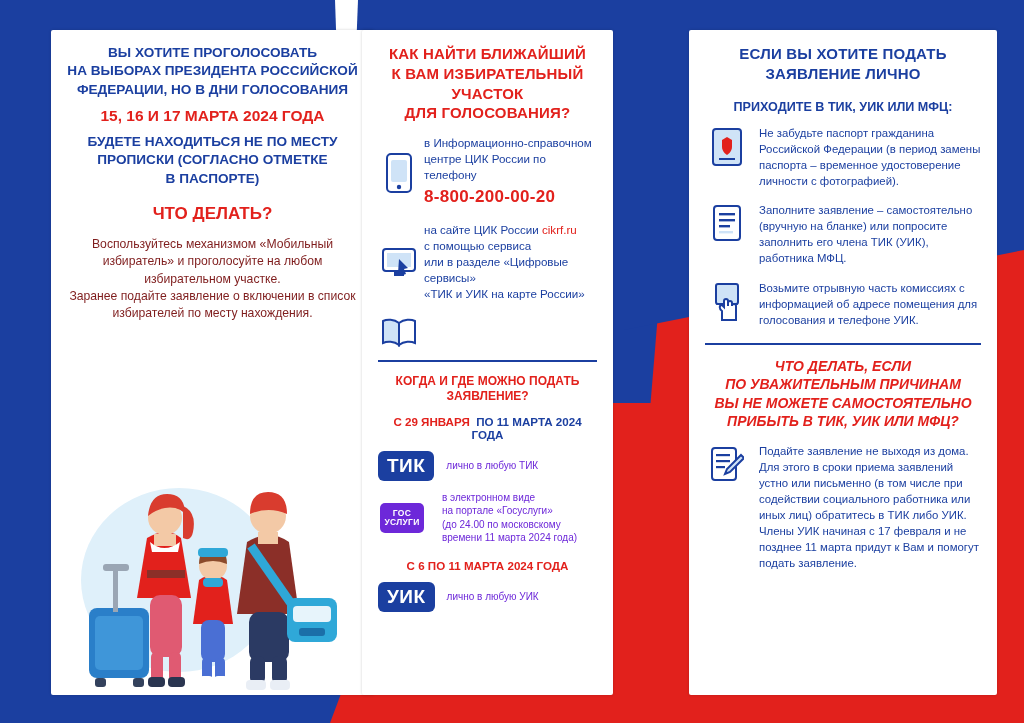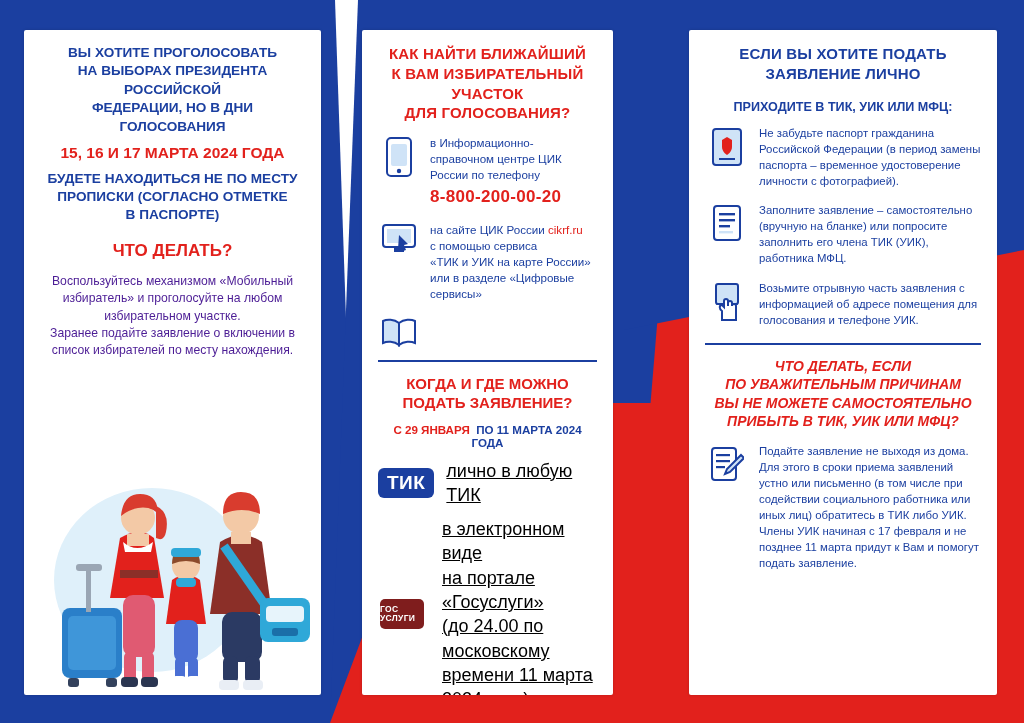"ВЫ ХОТИТЕ ПРОГОЛОСОВАТЬ" #panel-left { left: 24px -> 51px; width: 297px -> 323px }
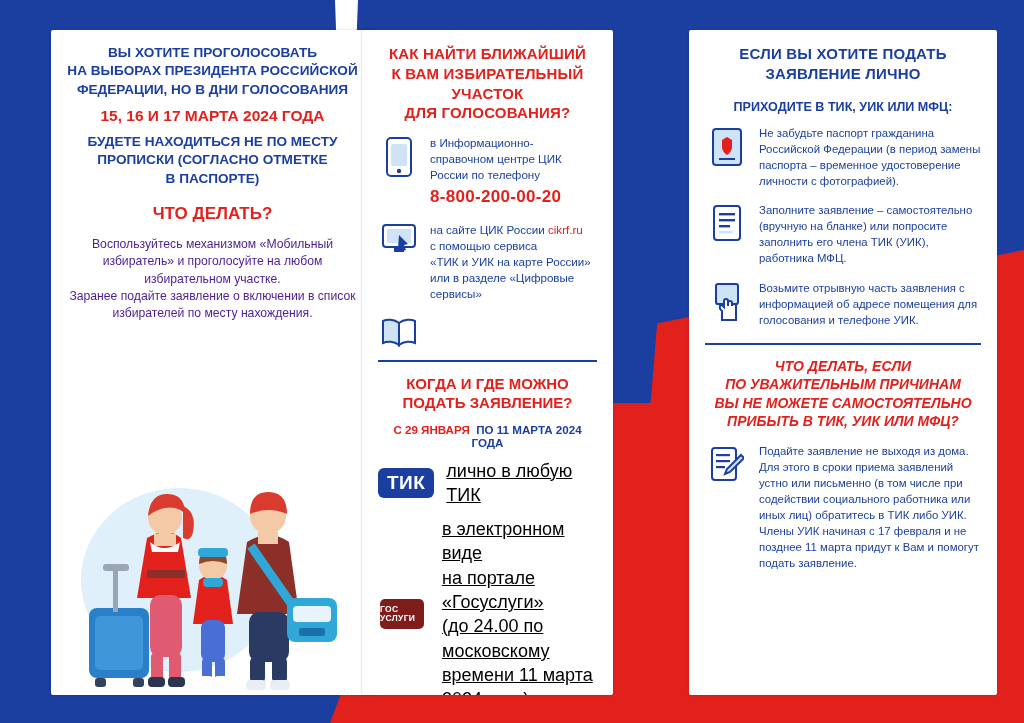"в Информационно-справочном центре ЦИК" .row { align-items: flex-start -> center; gap: 10px -> 4px }
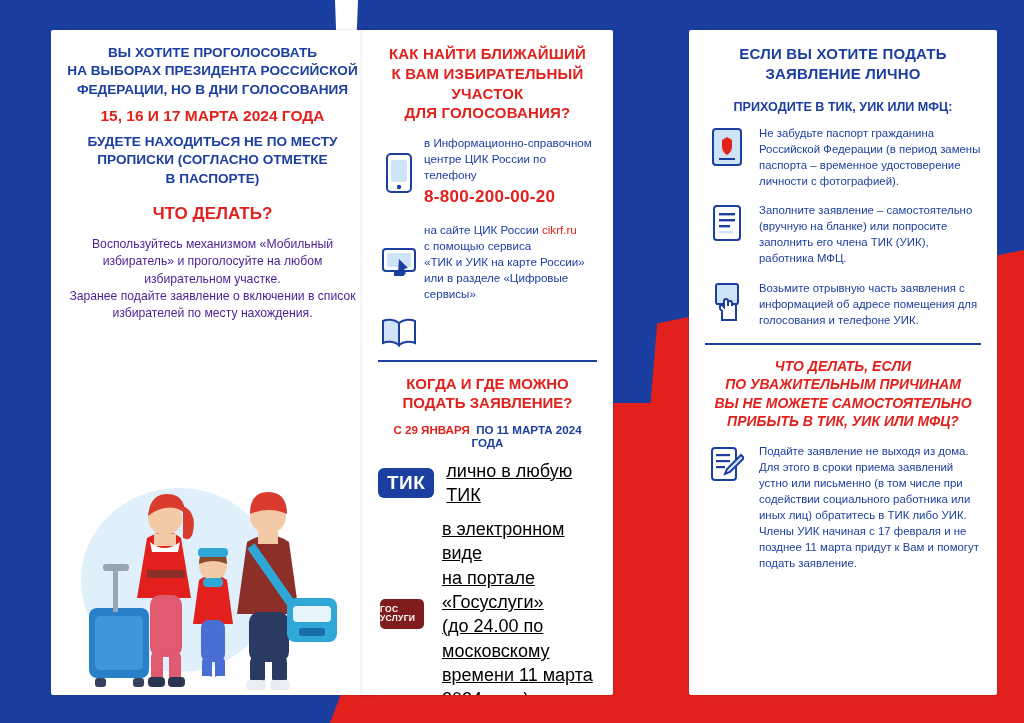"Воспользуйтесь механизмом «Мобильный" .body-blue { color: #4c1d95 -> #7f1d1d }
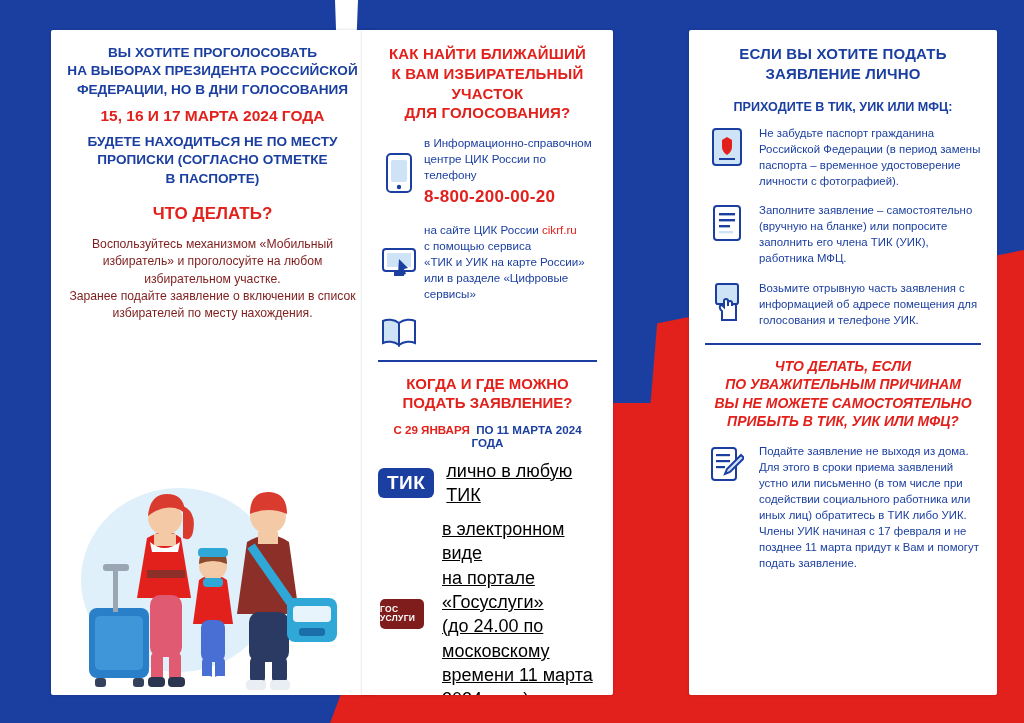"«ТИК и УИК на карте" div { order: before "или в разделе «Цифровые сервисы»" -> after "или в разделе «Цифровые сервисы»" }
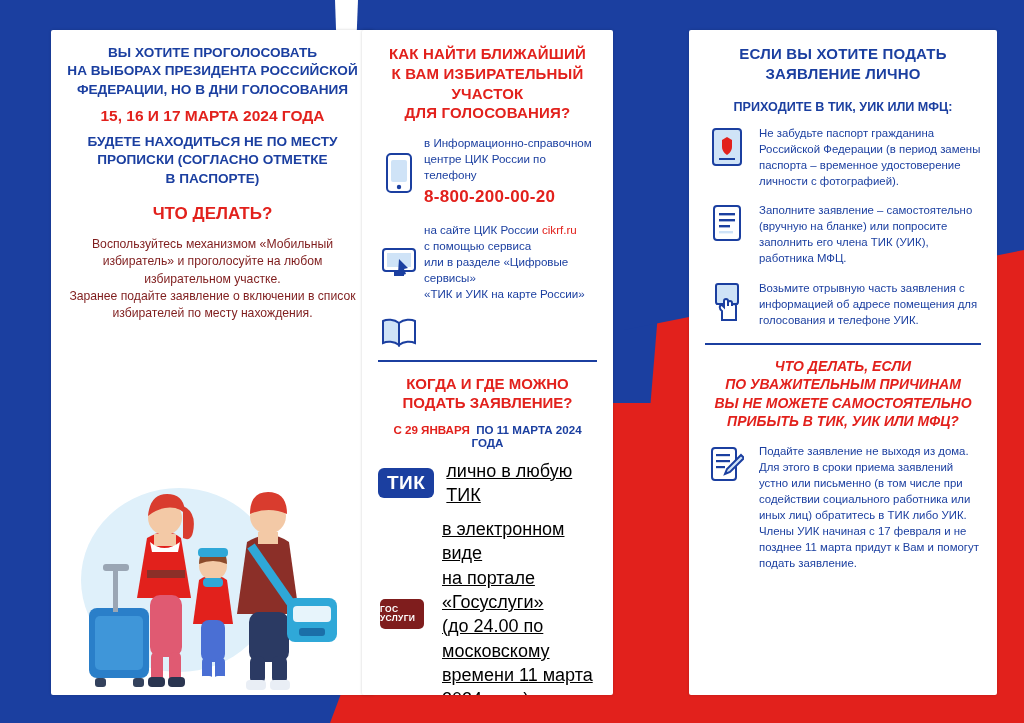"Возьмите отрывную часть заявления" span.bold { text: заявления -> комиссиях }
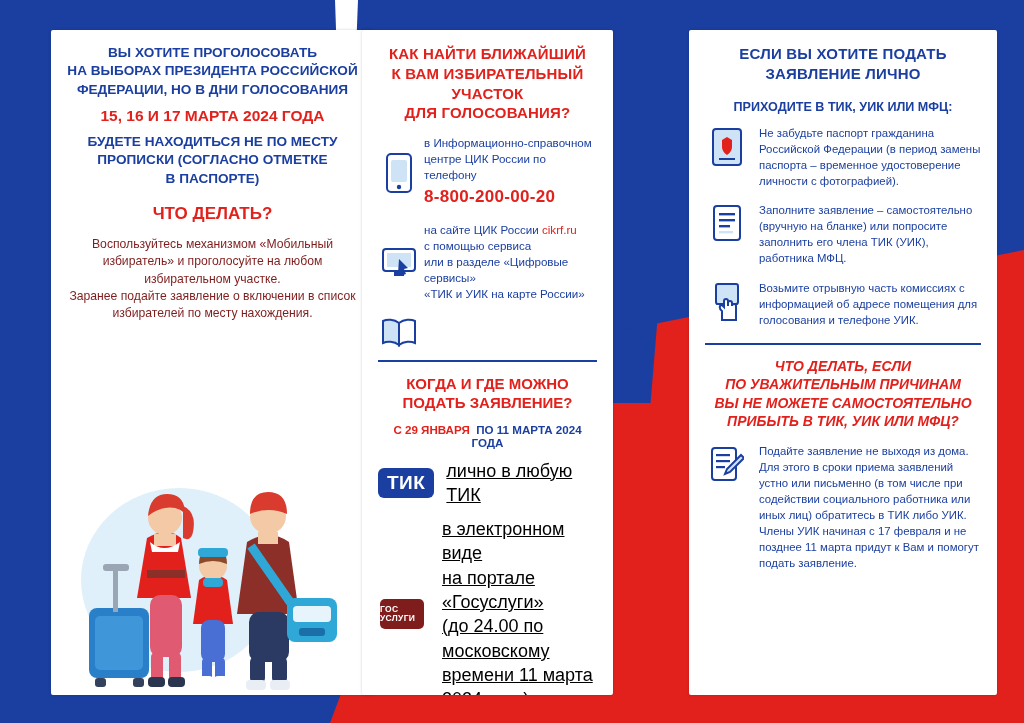"КОГДА И ГДЕ МОЖНО ПОДАТЬ" .sub-red { font-size: 15px -> 12px }
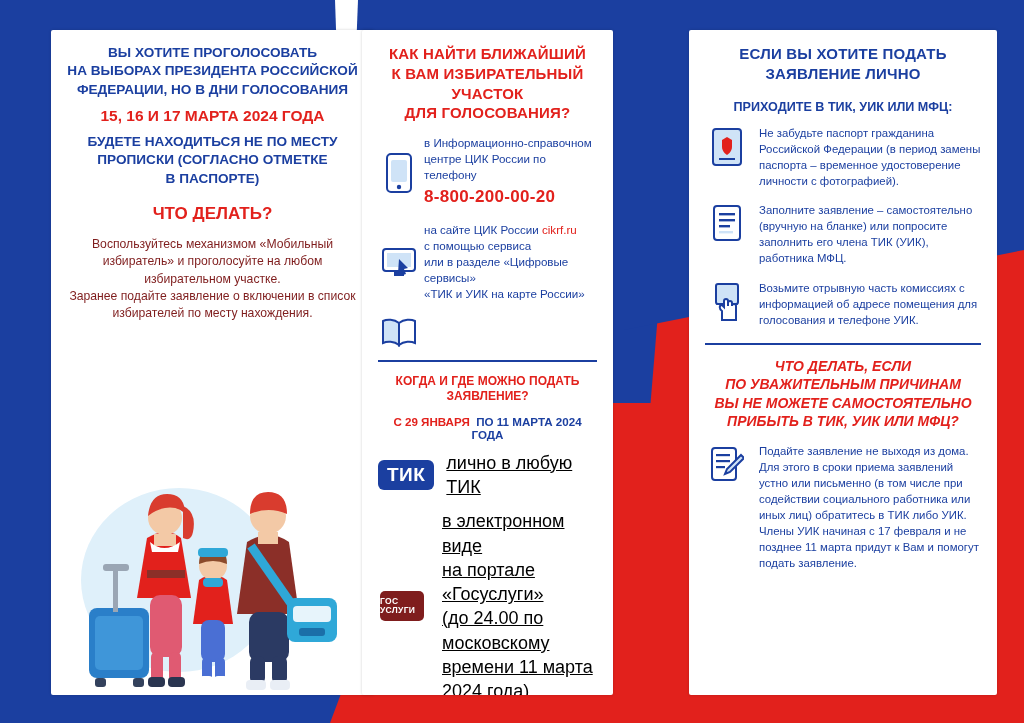"лично в любую ТИК" .opt .otxt { color: #000000 -> #6d28d9; font-size: 18px -> 10px; text-decoration: underline -> none }
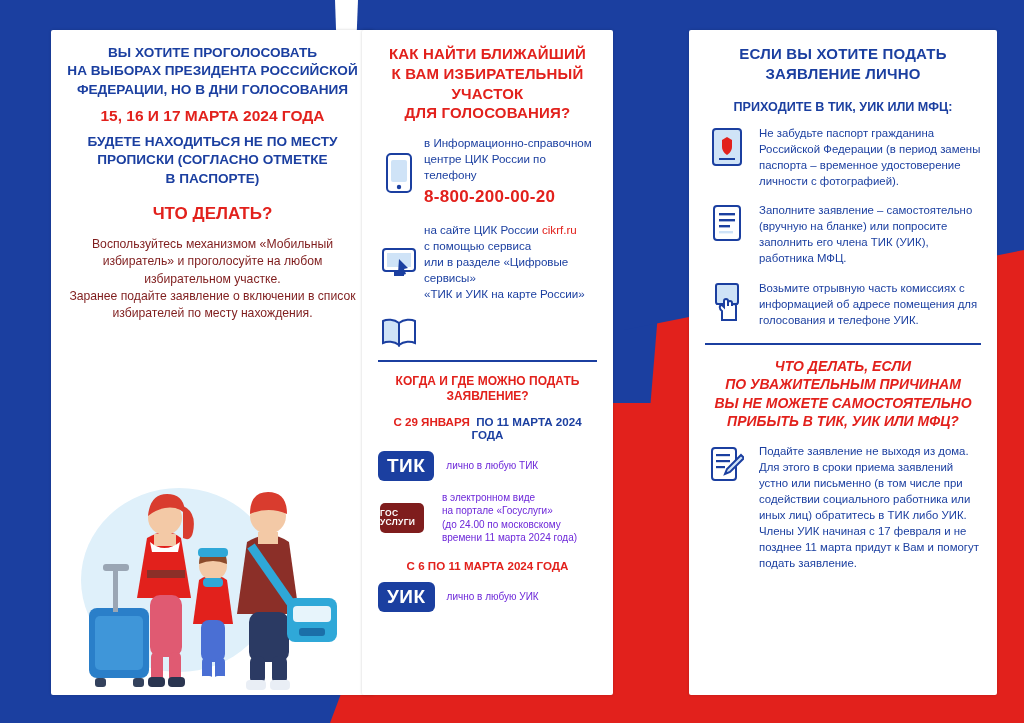"ГОС" .gos .sq { align-items: flex-start -> center; background: #7f1d1d -> #6d28d9 }
